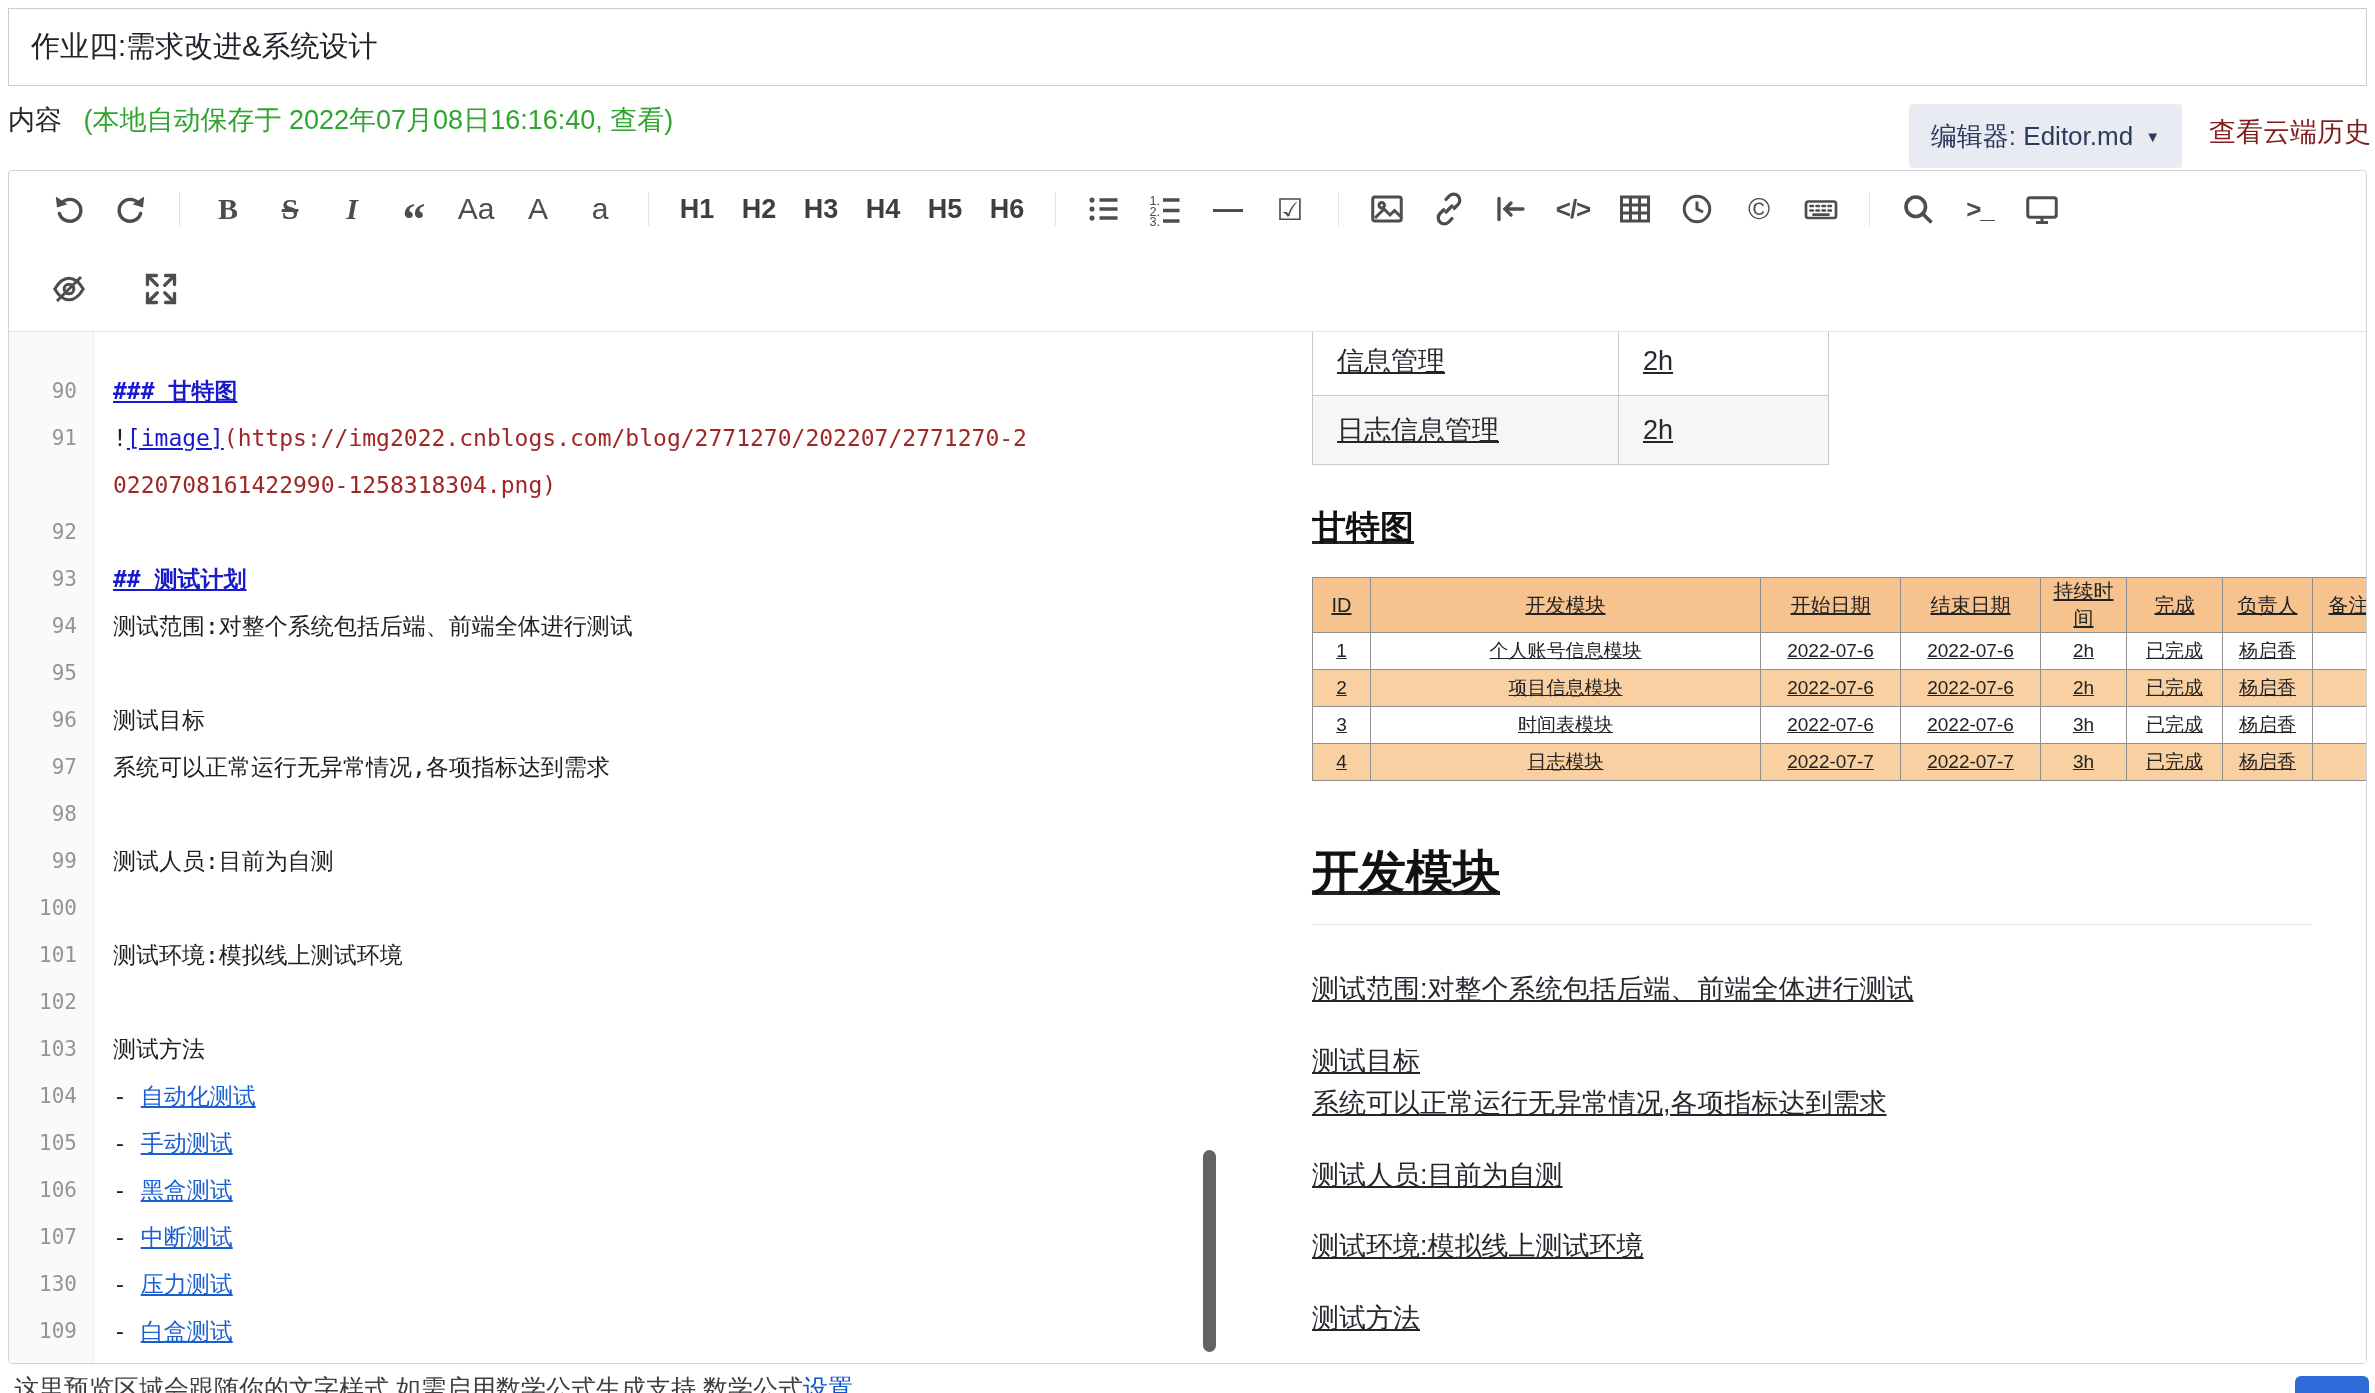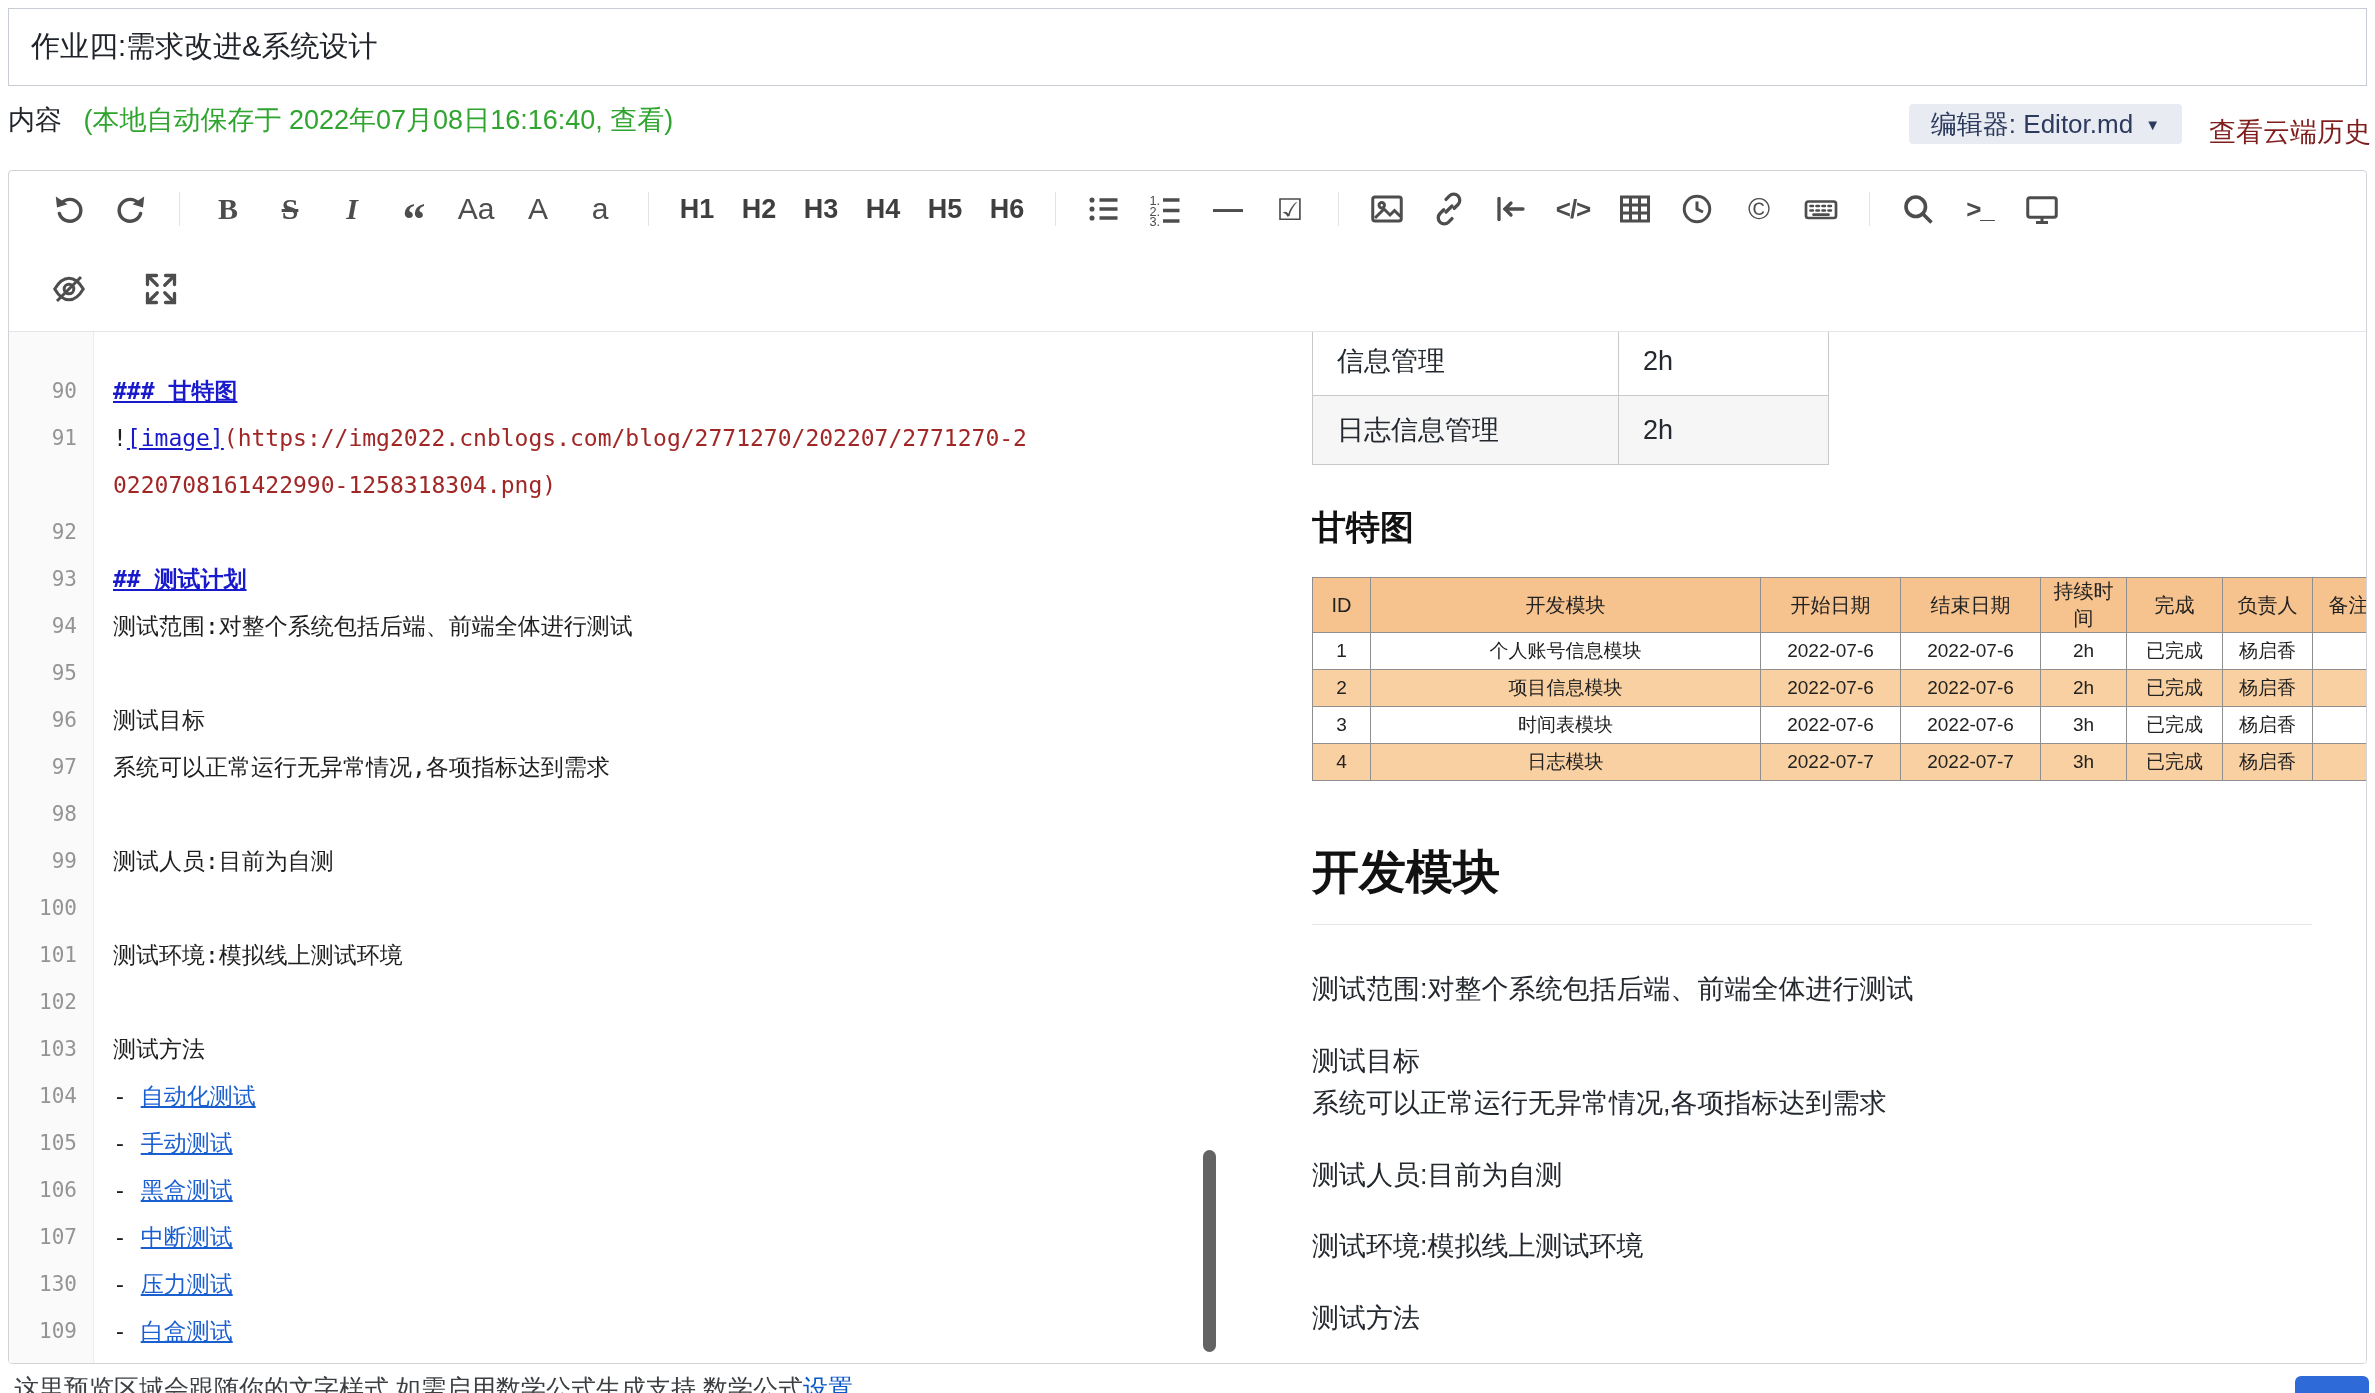"编辑器: Editor.md" .editor-select { height: 40px -> 64px }
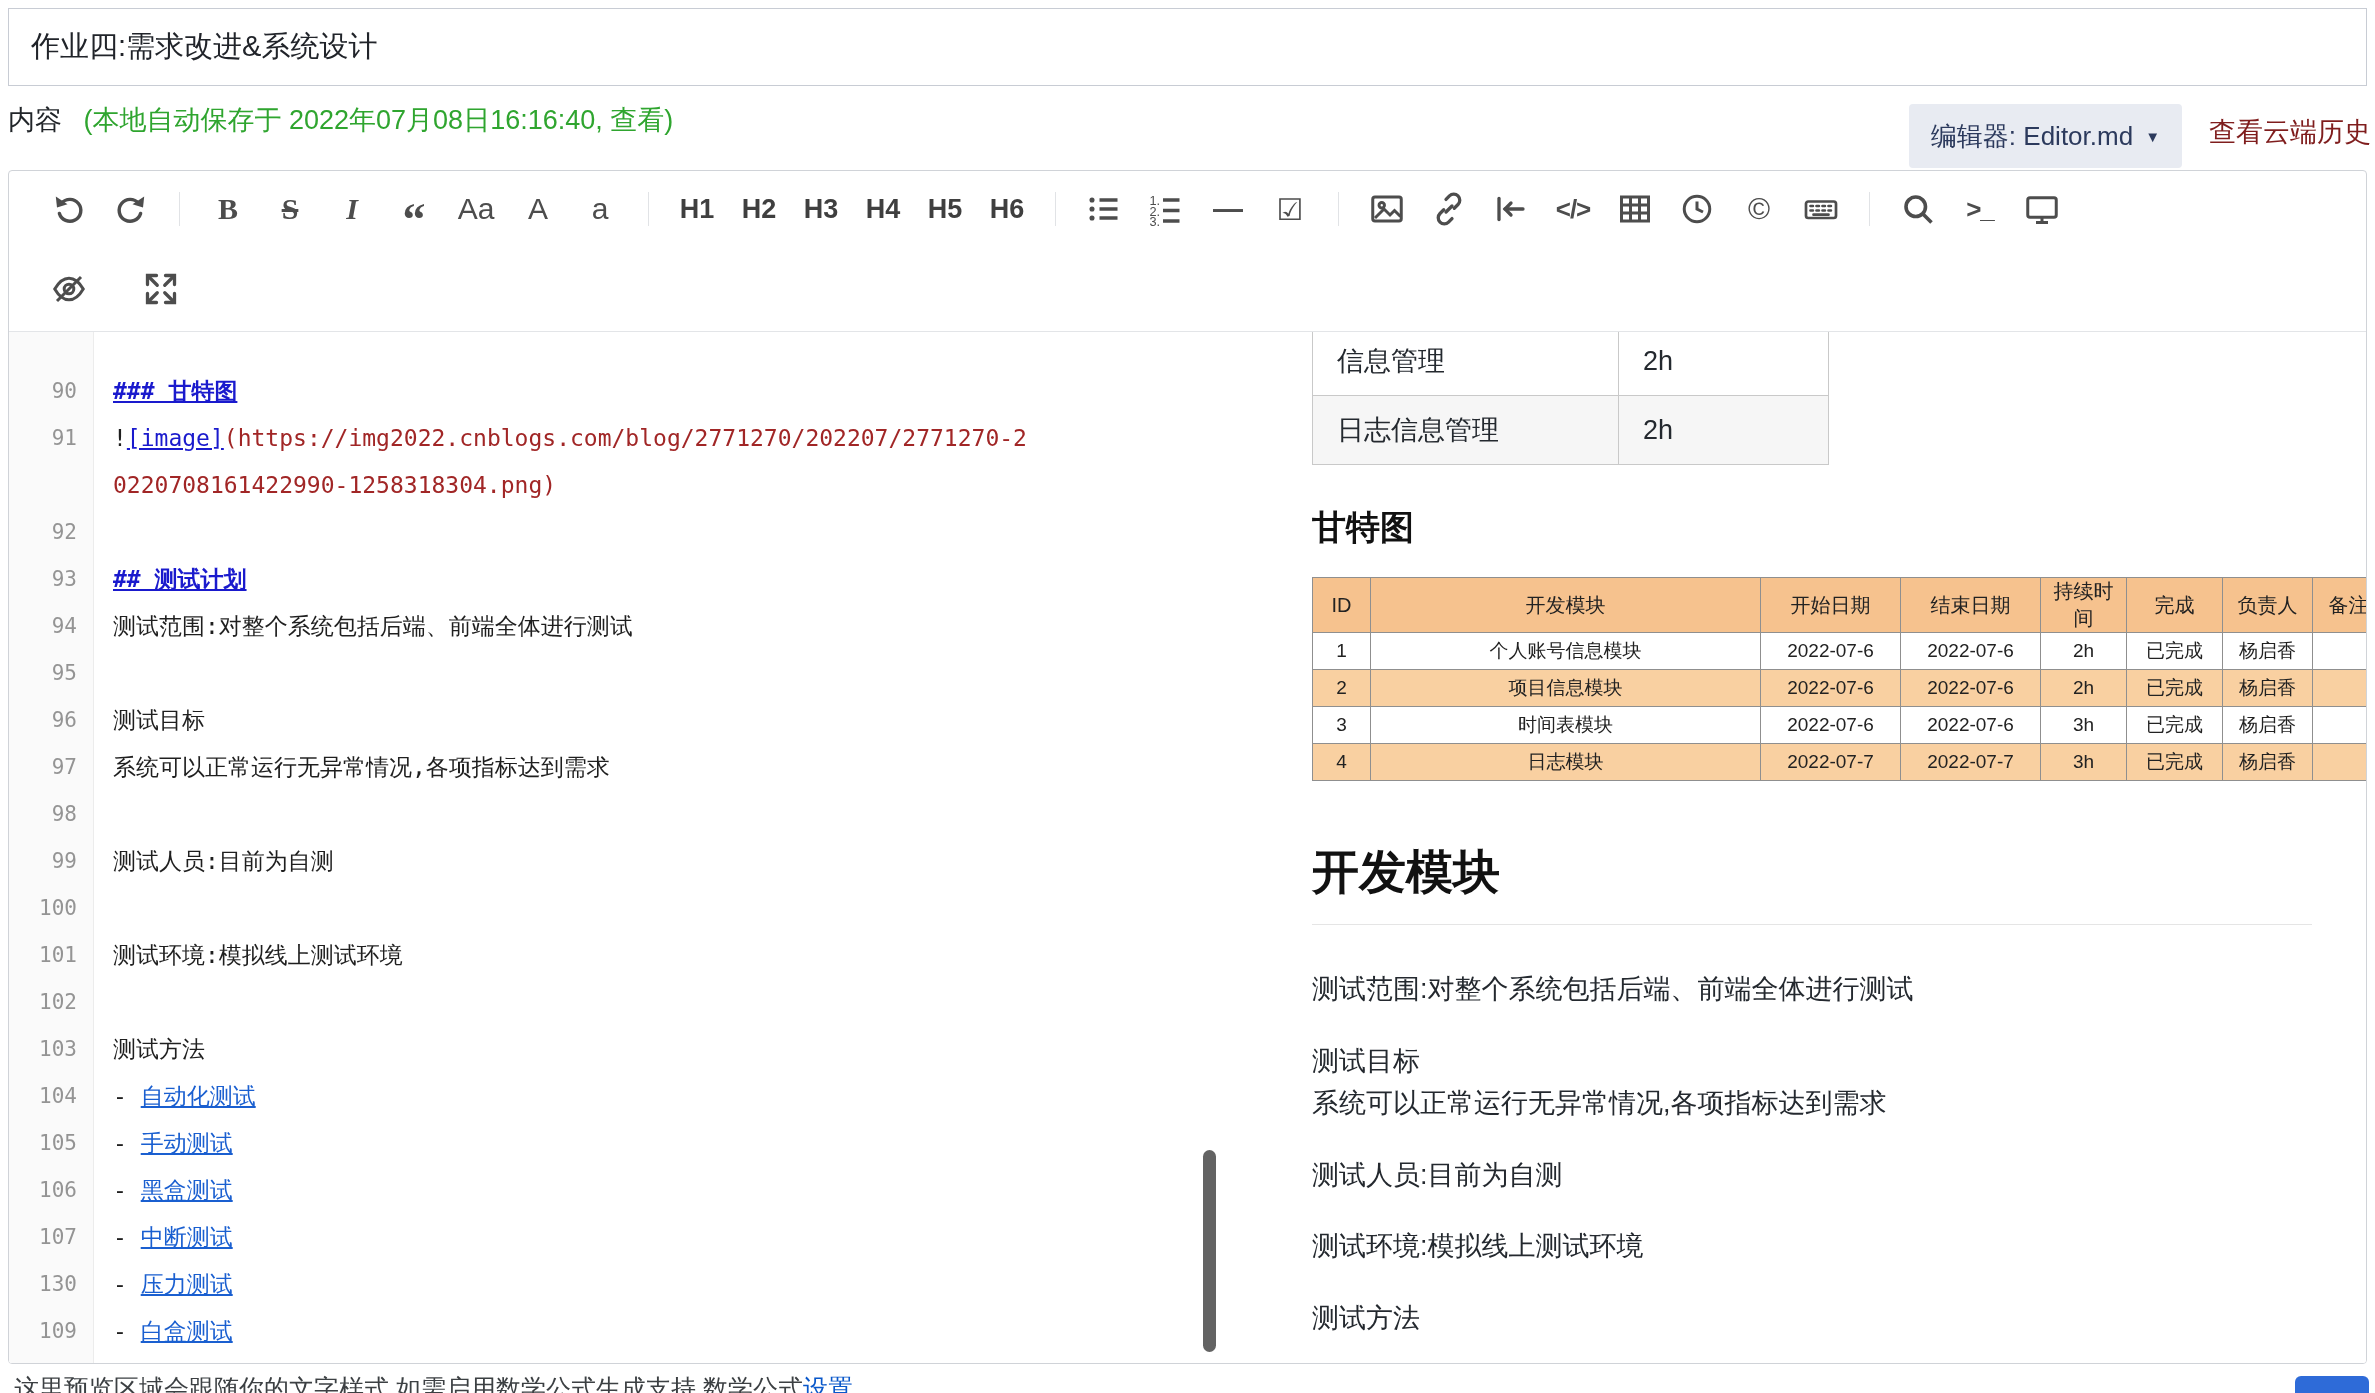"信息管理" .right-pane { text-decoration: none -> underline }
